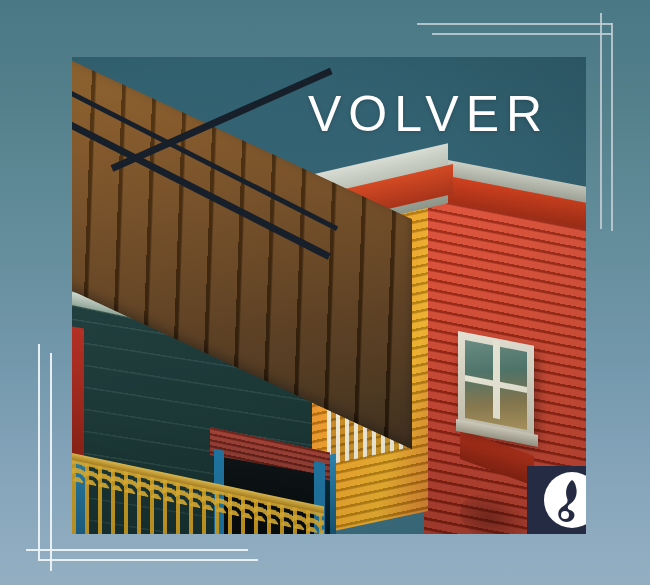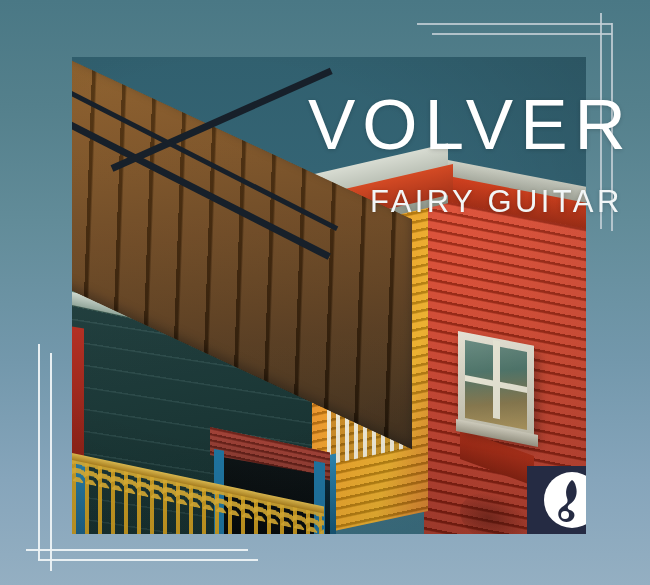"VOLVER" .title-main { font-size: 71px -> 50px }
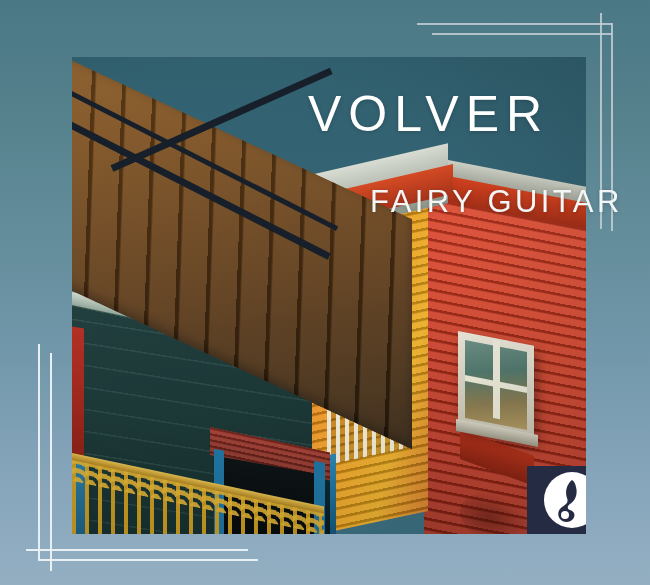"FAIRY GUITAR" div.title-sub { html: <div>FAIRY GUITAR</div> -> none }
